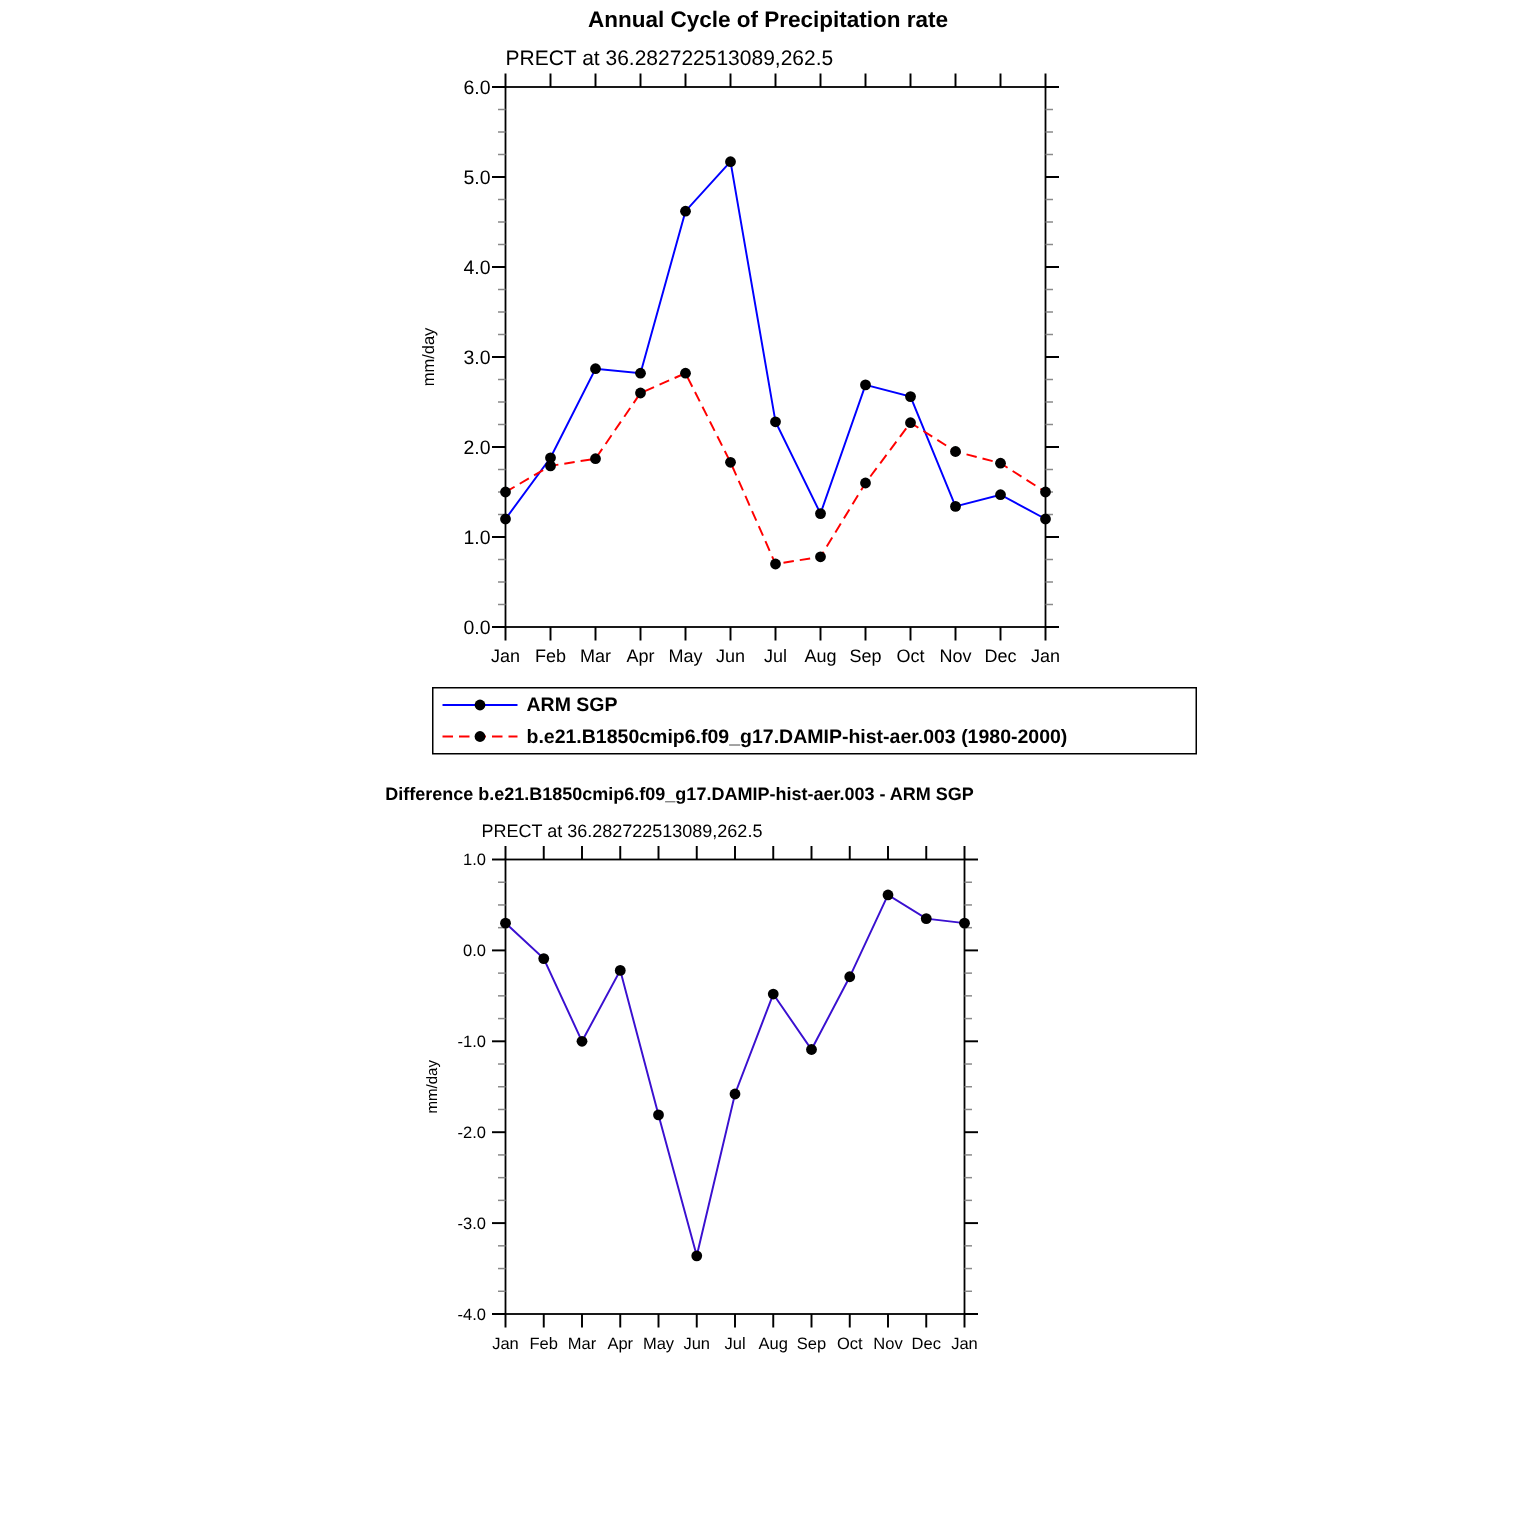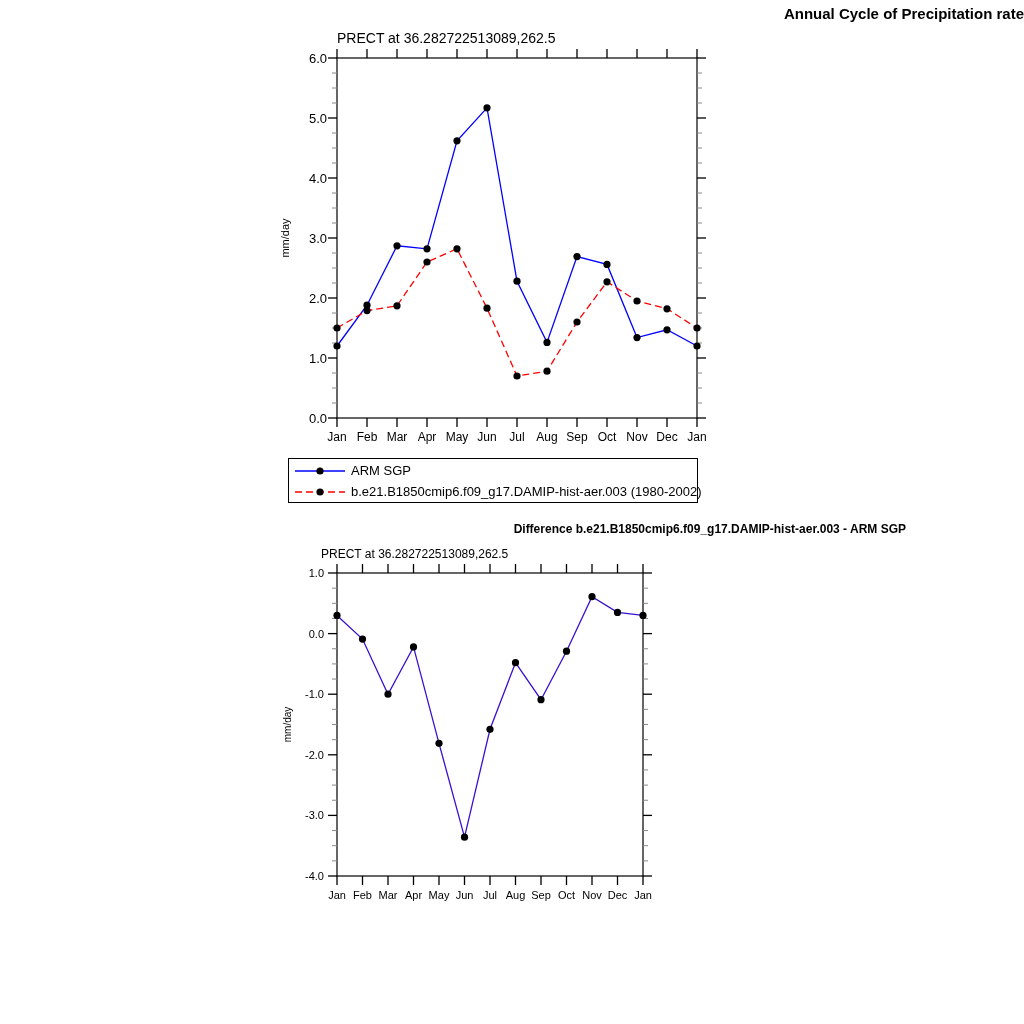"Annual Cycle of Precipitation rate" .chart-title { text-align: right -> center }
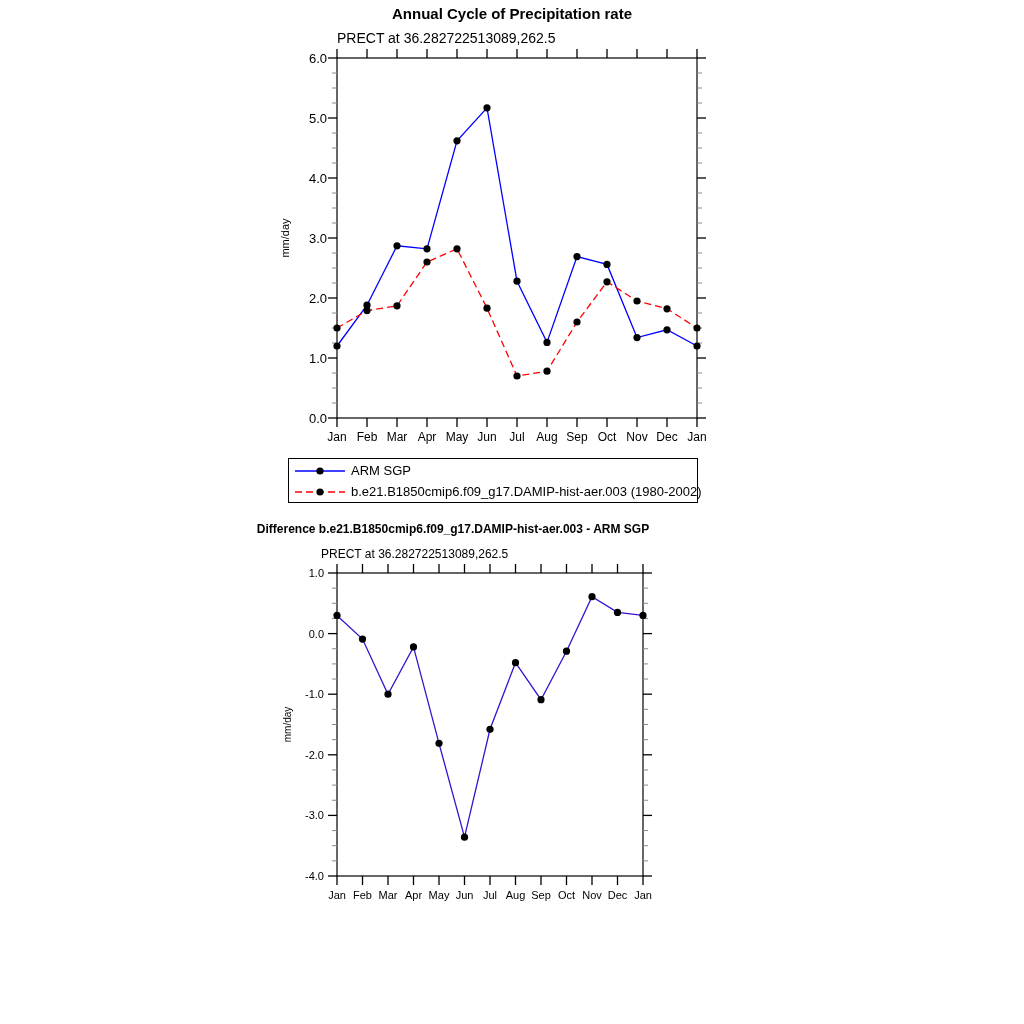"ARM SGP" #legend-box { font-weight: none -> bold; justify-content: flex-end -> flex-start; width: 410px -> 510px }
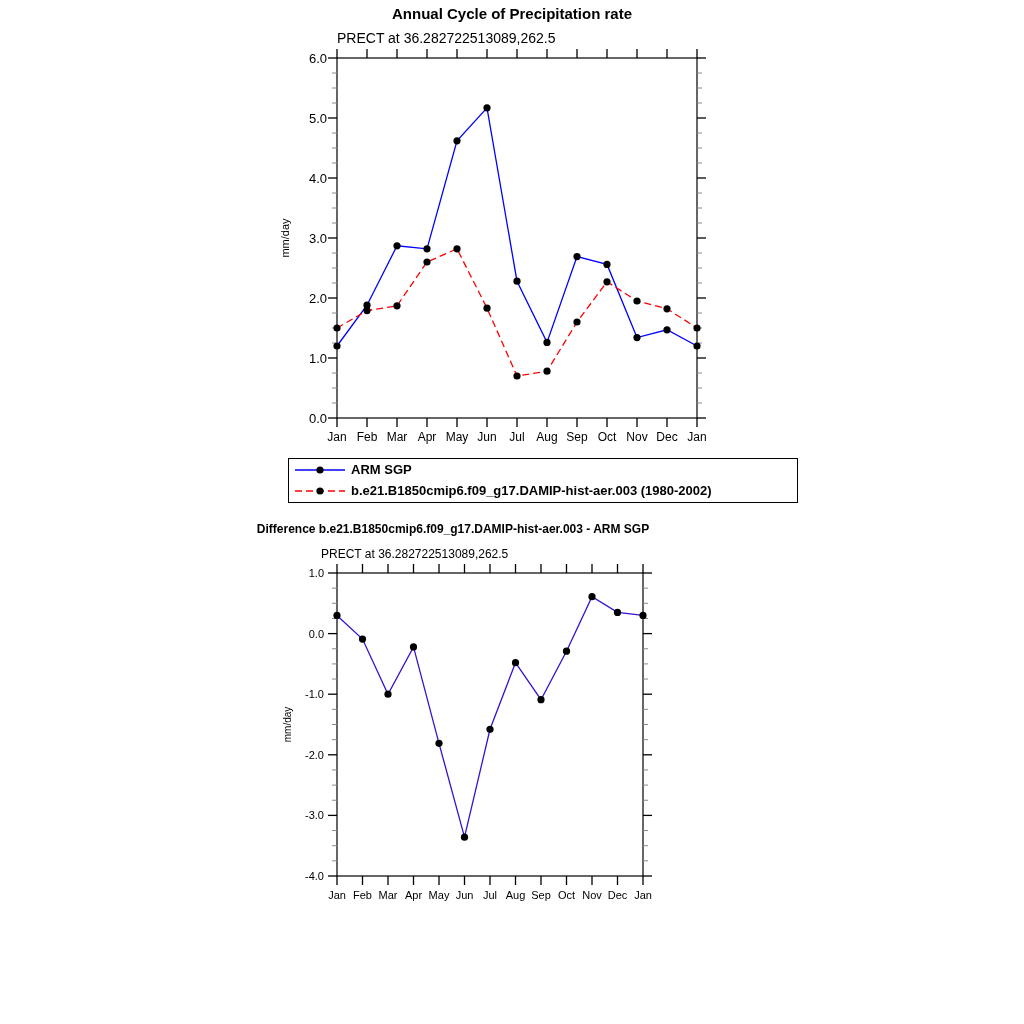"b.e21.B1850cmip6.f09_g17.DAMIP-hist-aer." span.legend-label { text: 1980-2002 -> 1980-2000 }
